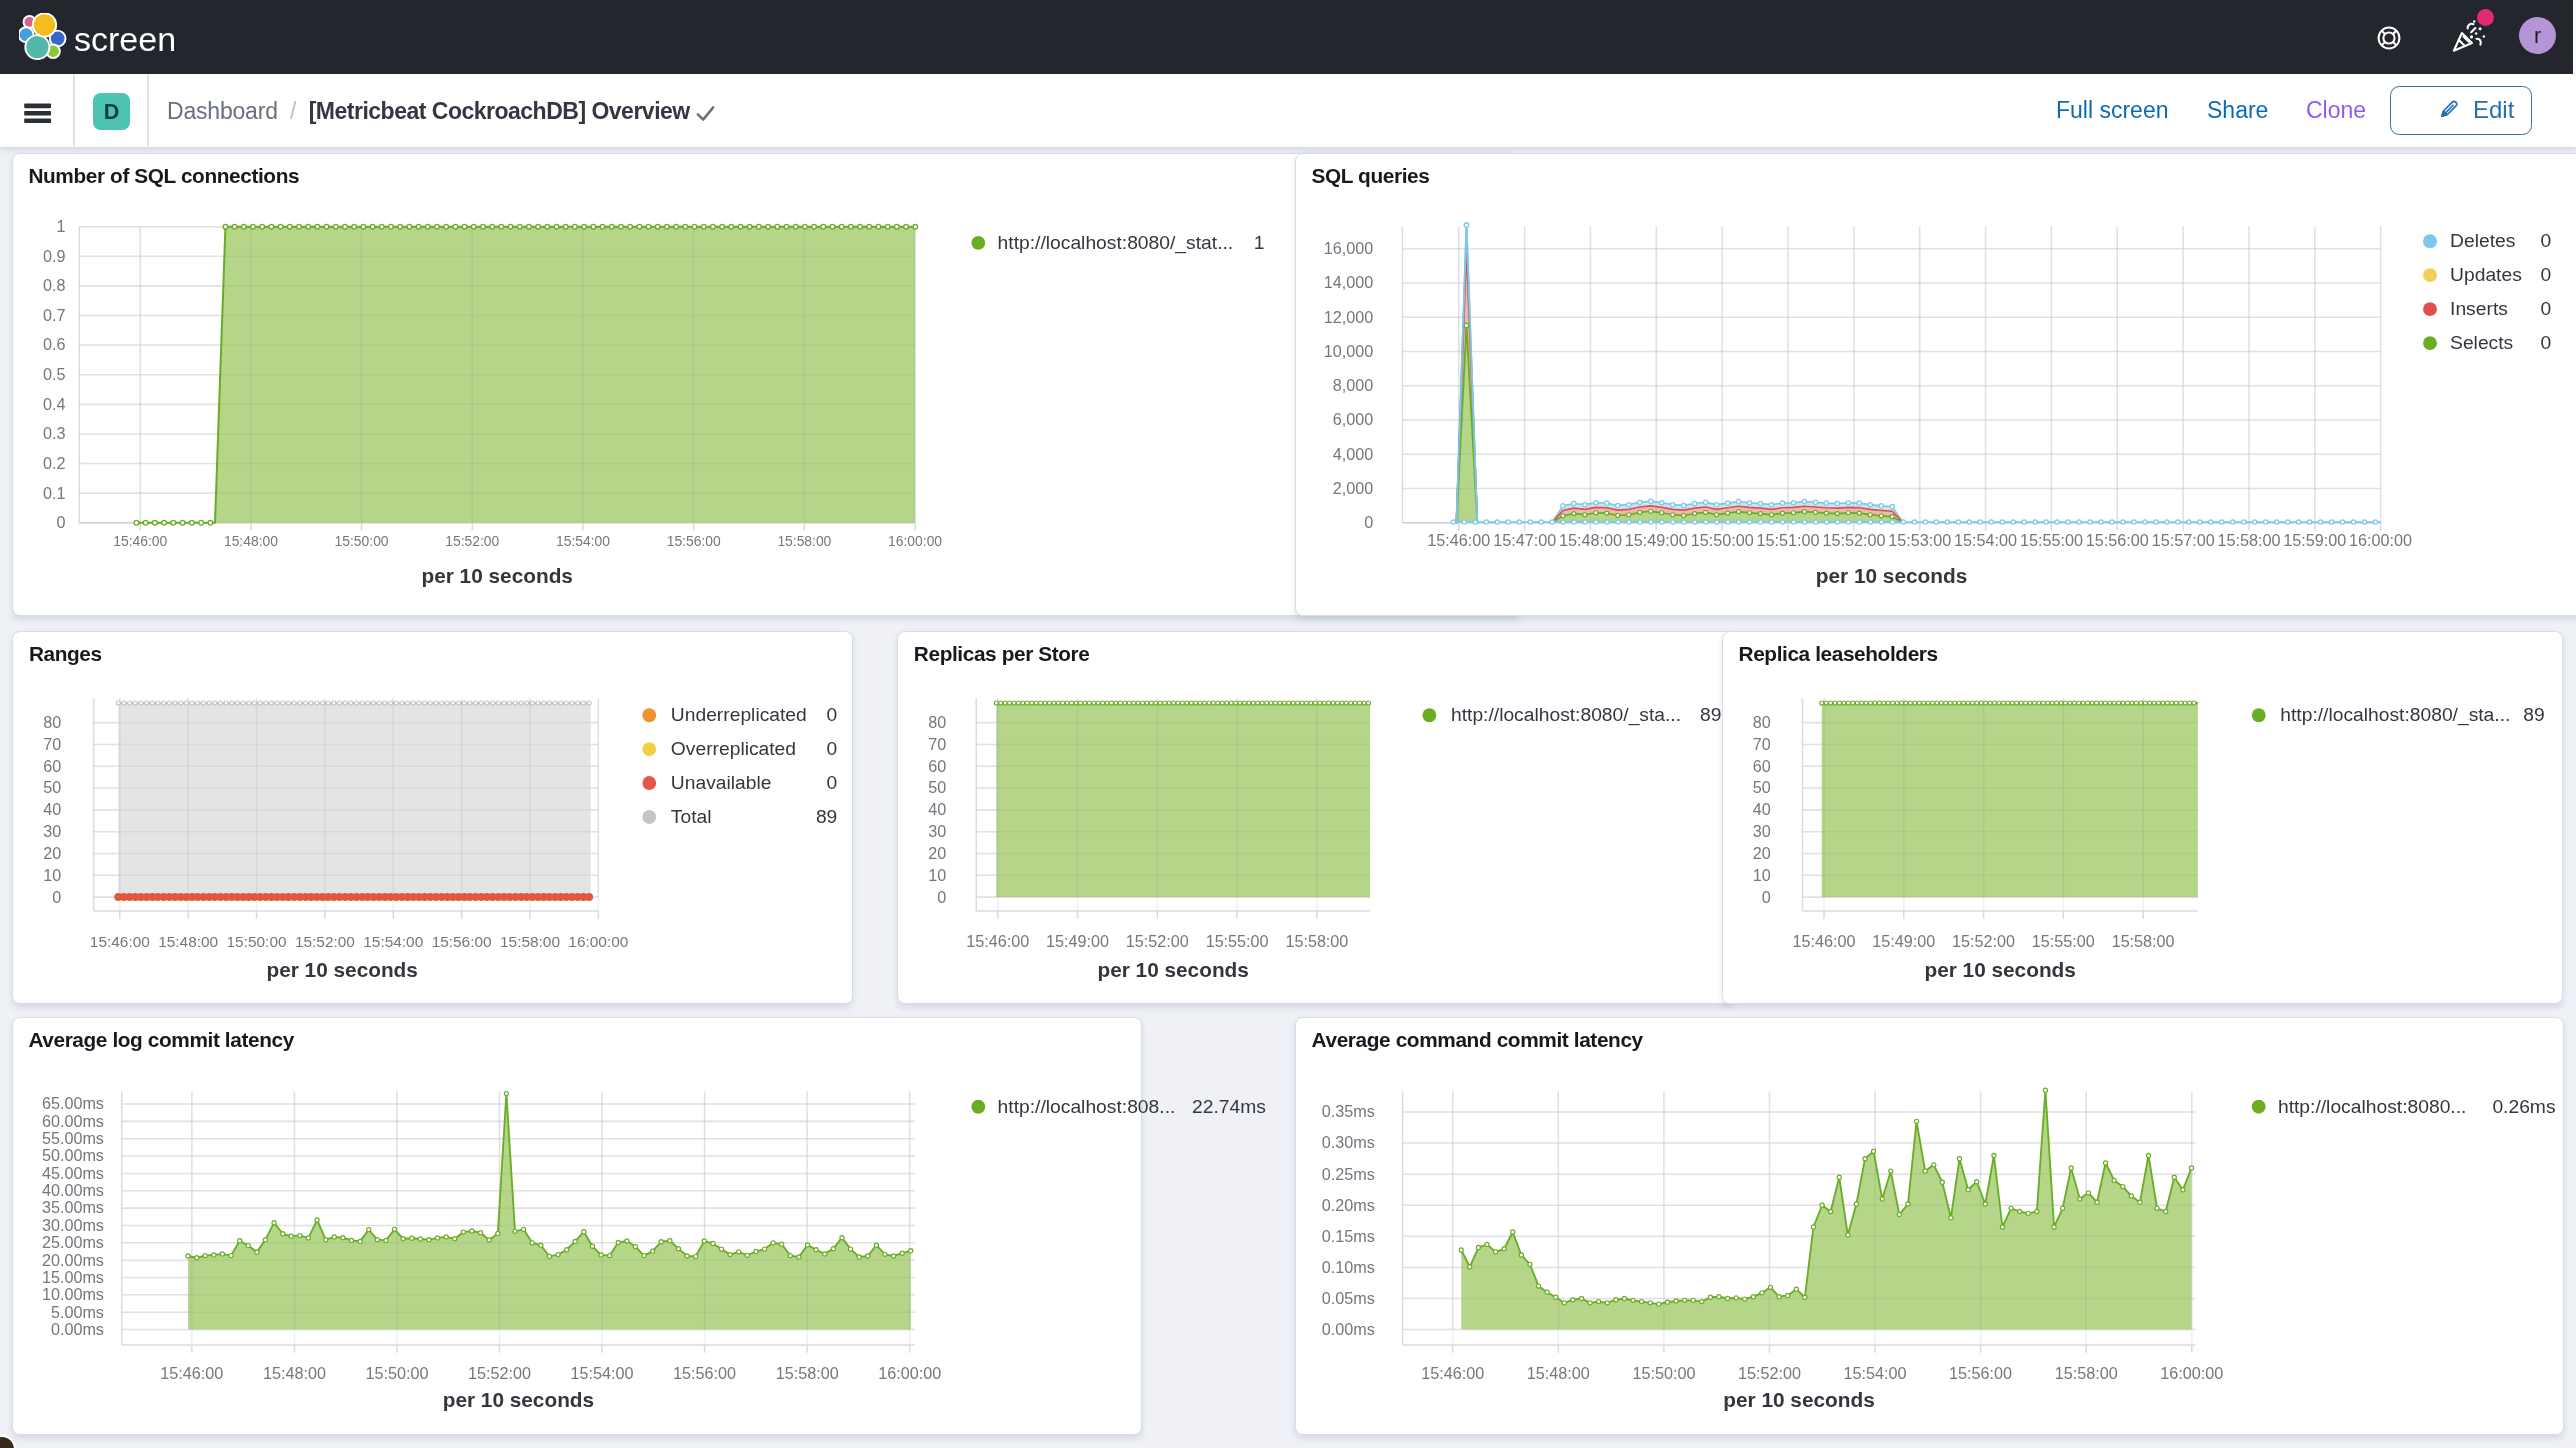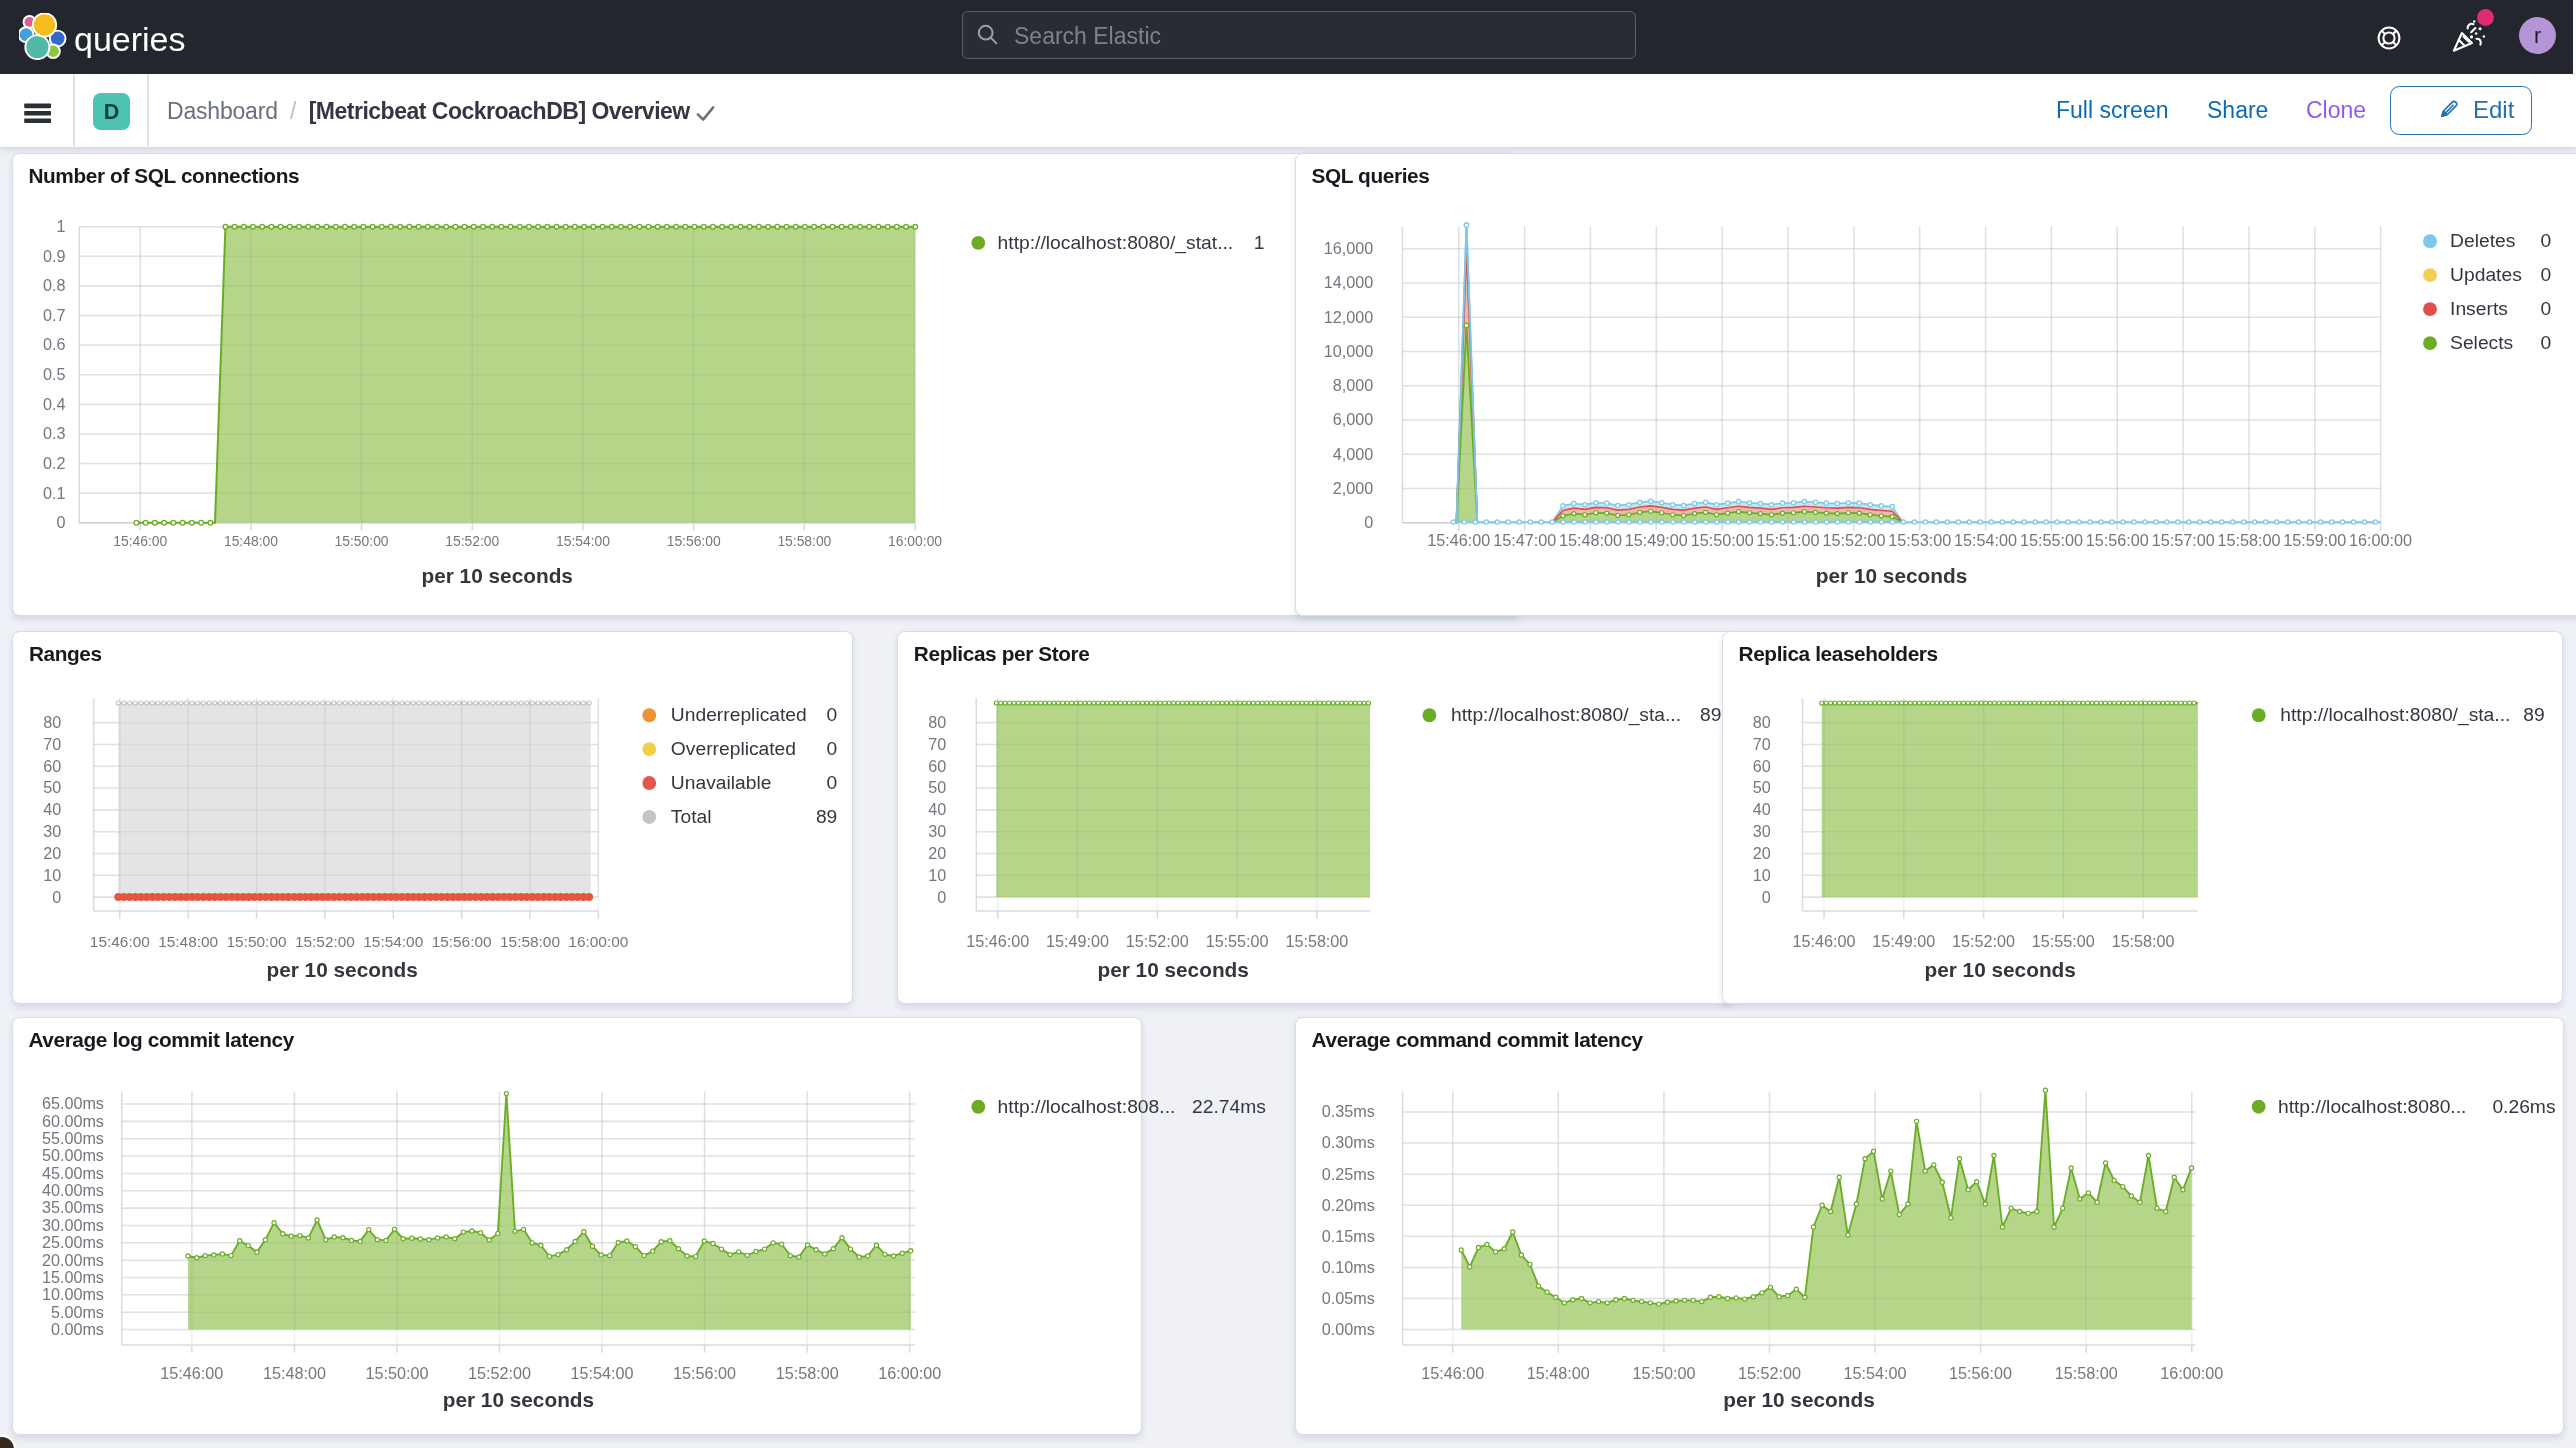"queries" div.abs { text: queries -> screen }
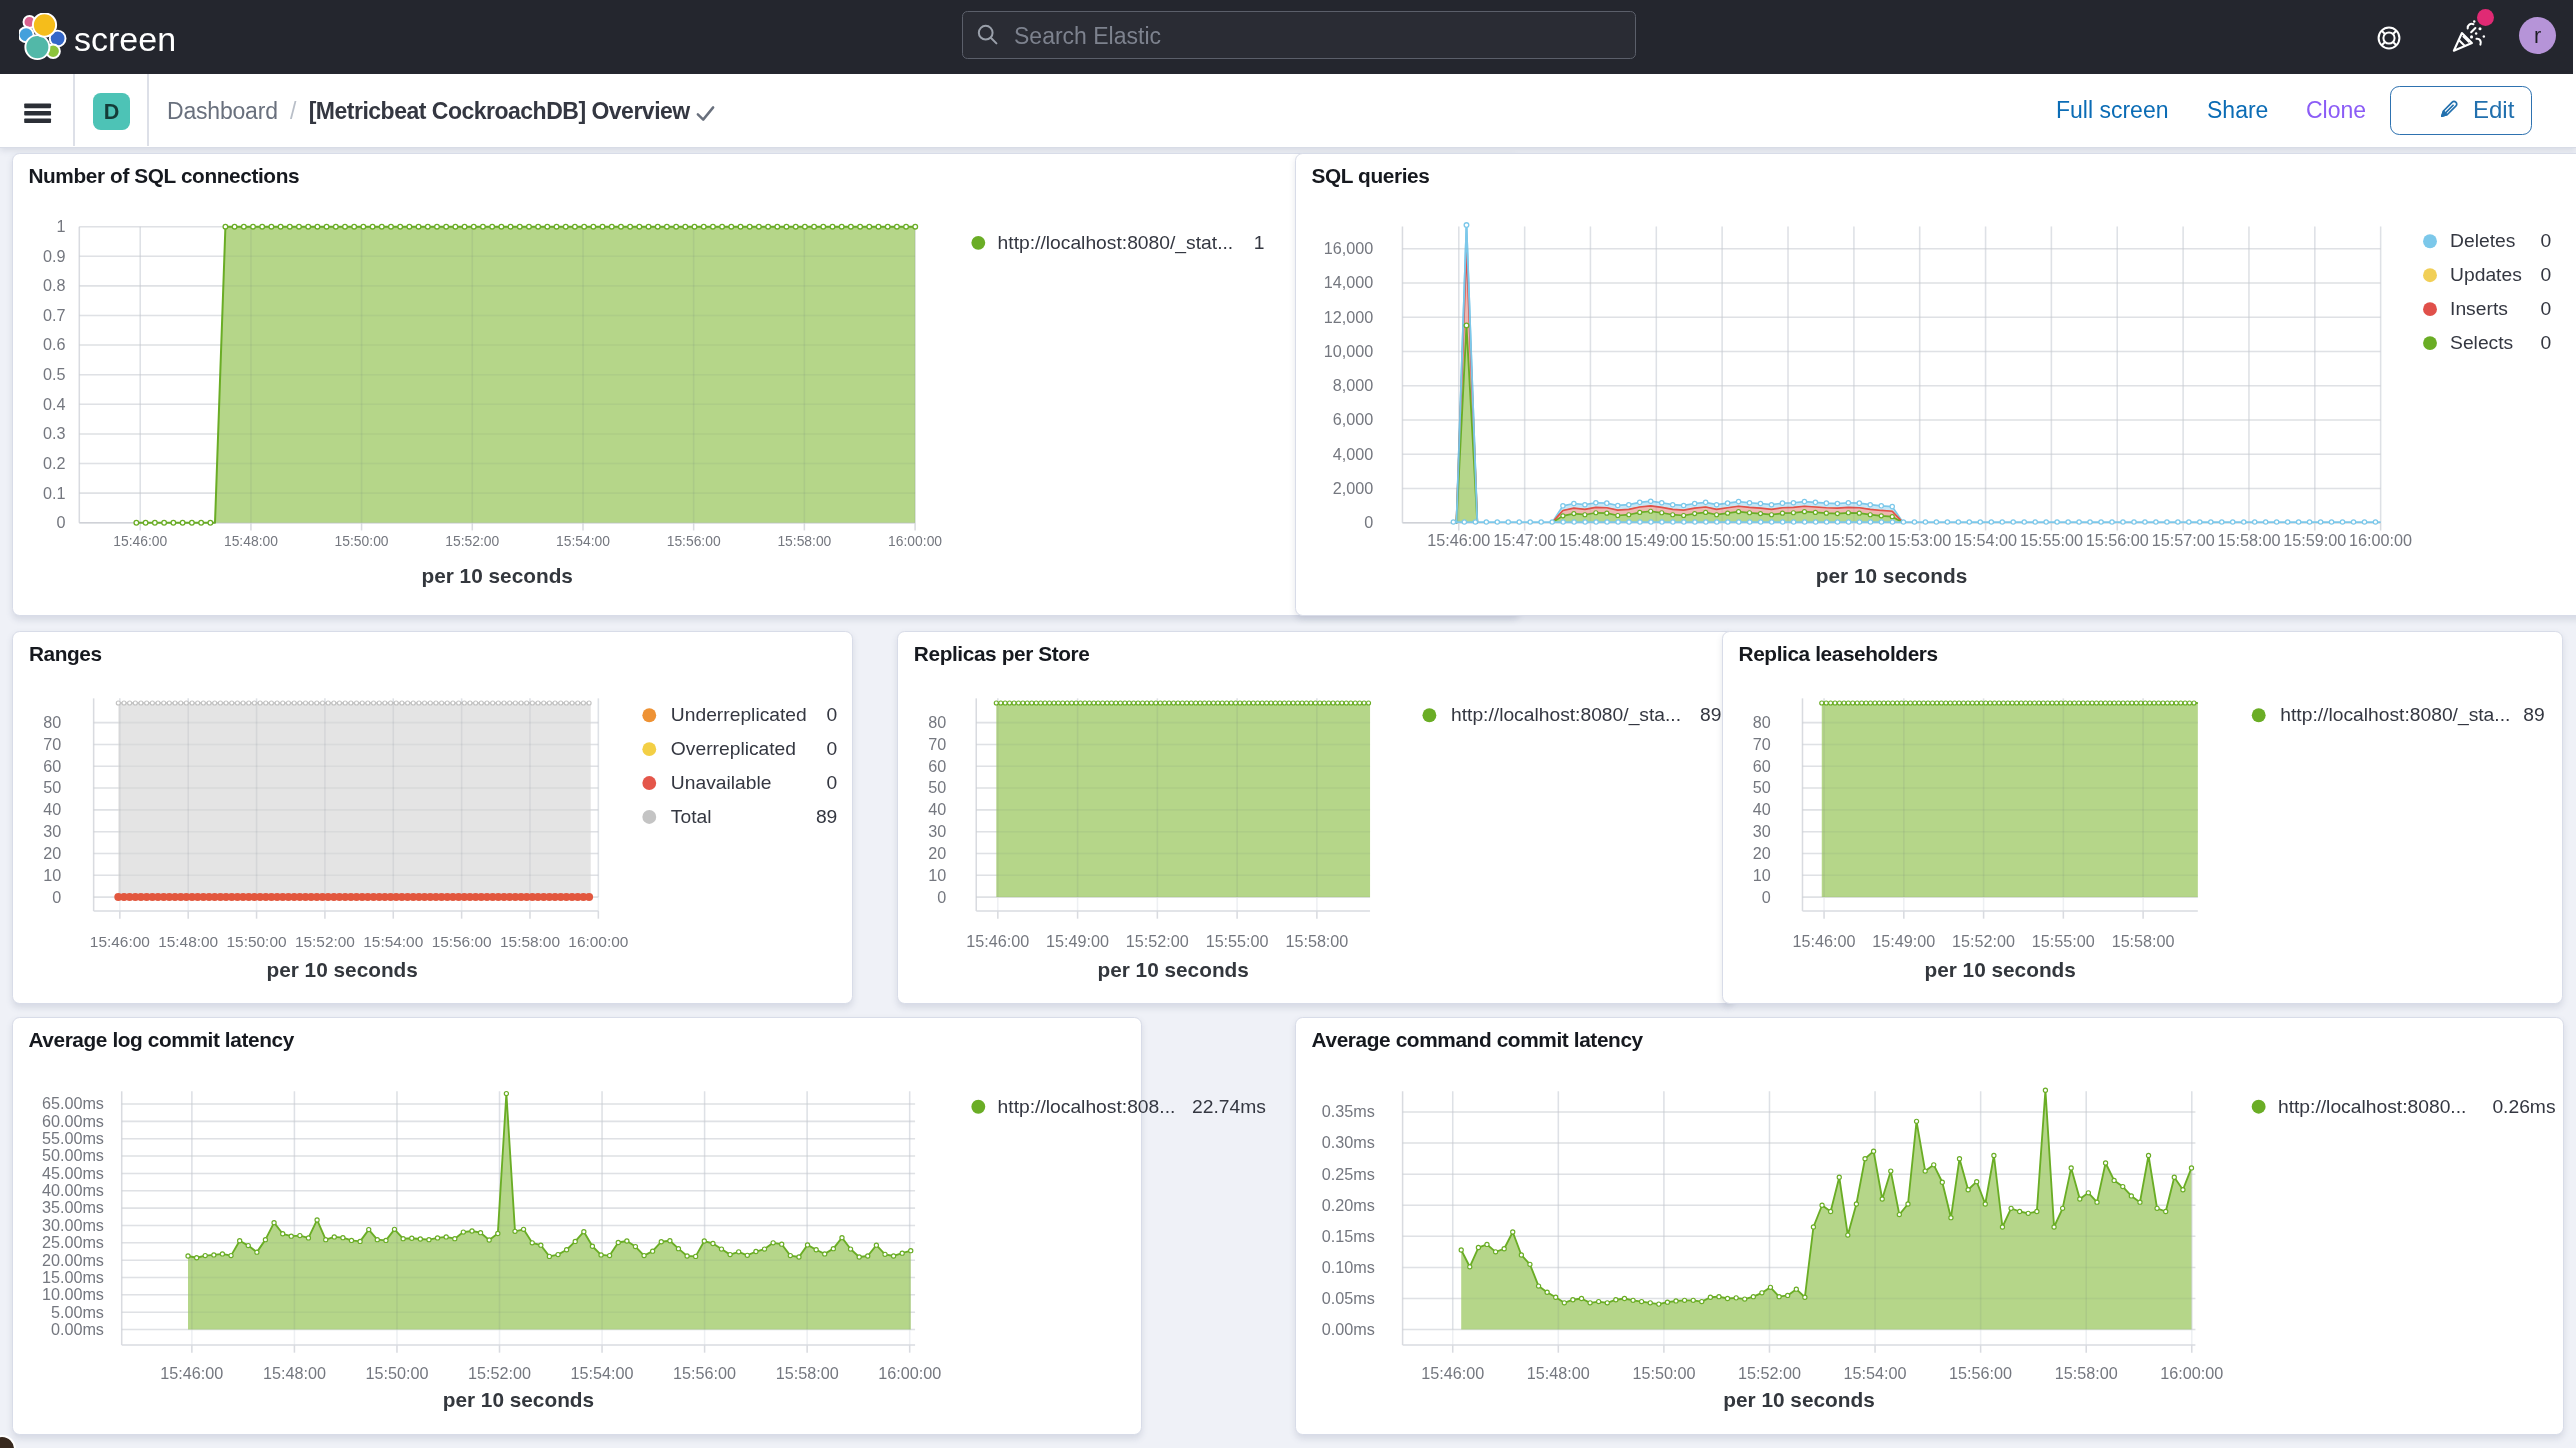"Search Elastic" div.abs { html: <div> <div><svg> <circle></circle> <line></line> </svg></div> <div>Search Elastic</div> </div> -> none }
